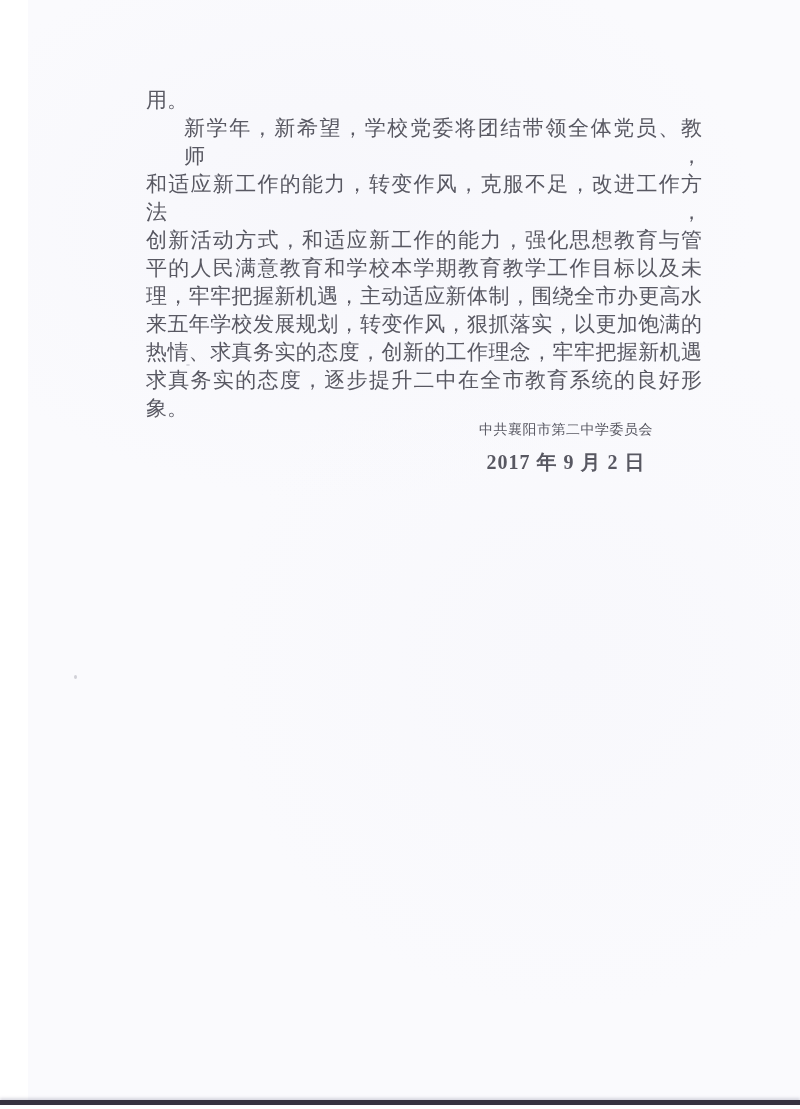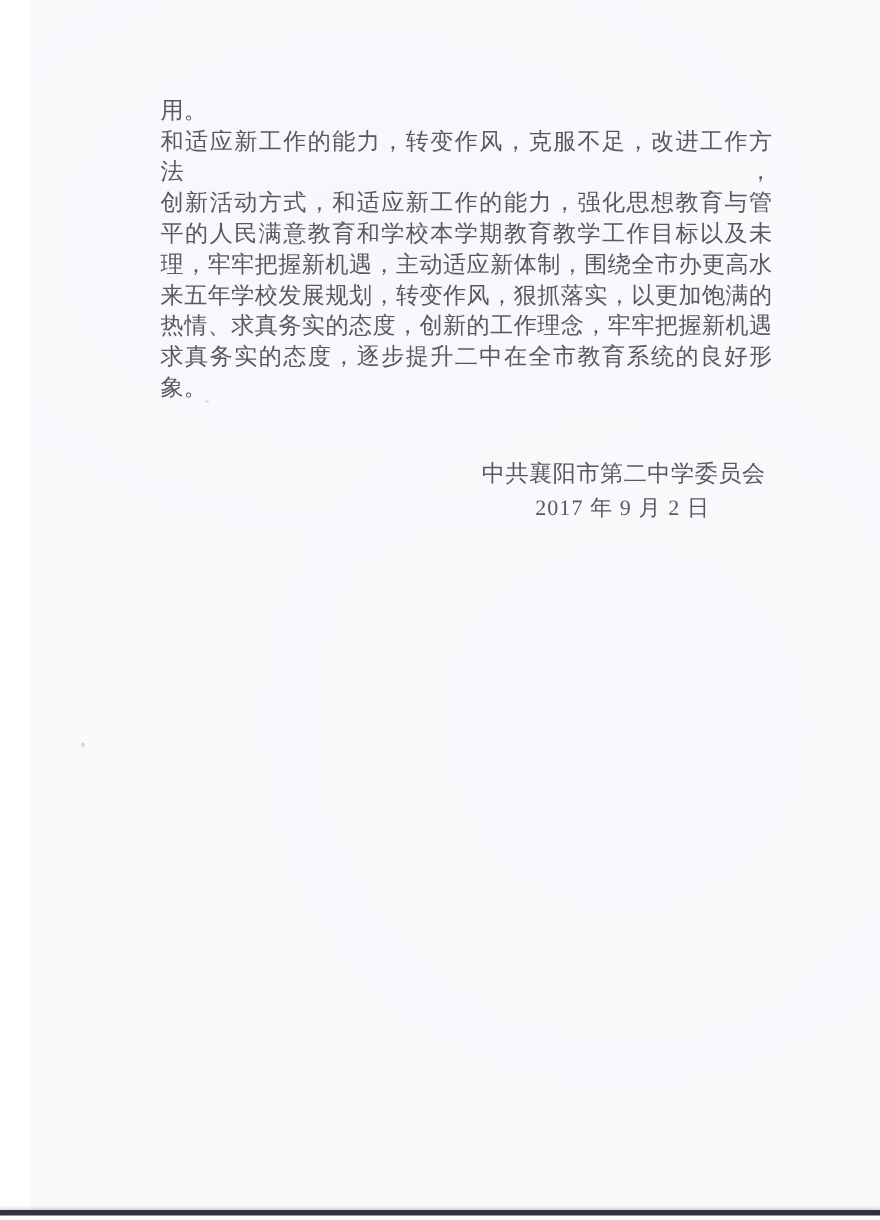"新学年，新希望，学校党委将团结带领全体党员、教师，" div.line { html: none -> <div>新学年，新希望，学校党委将团结带领全体党员、教师，</div> }
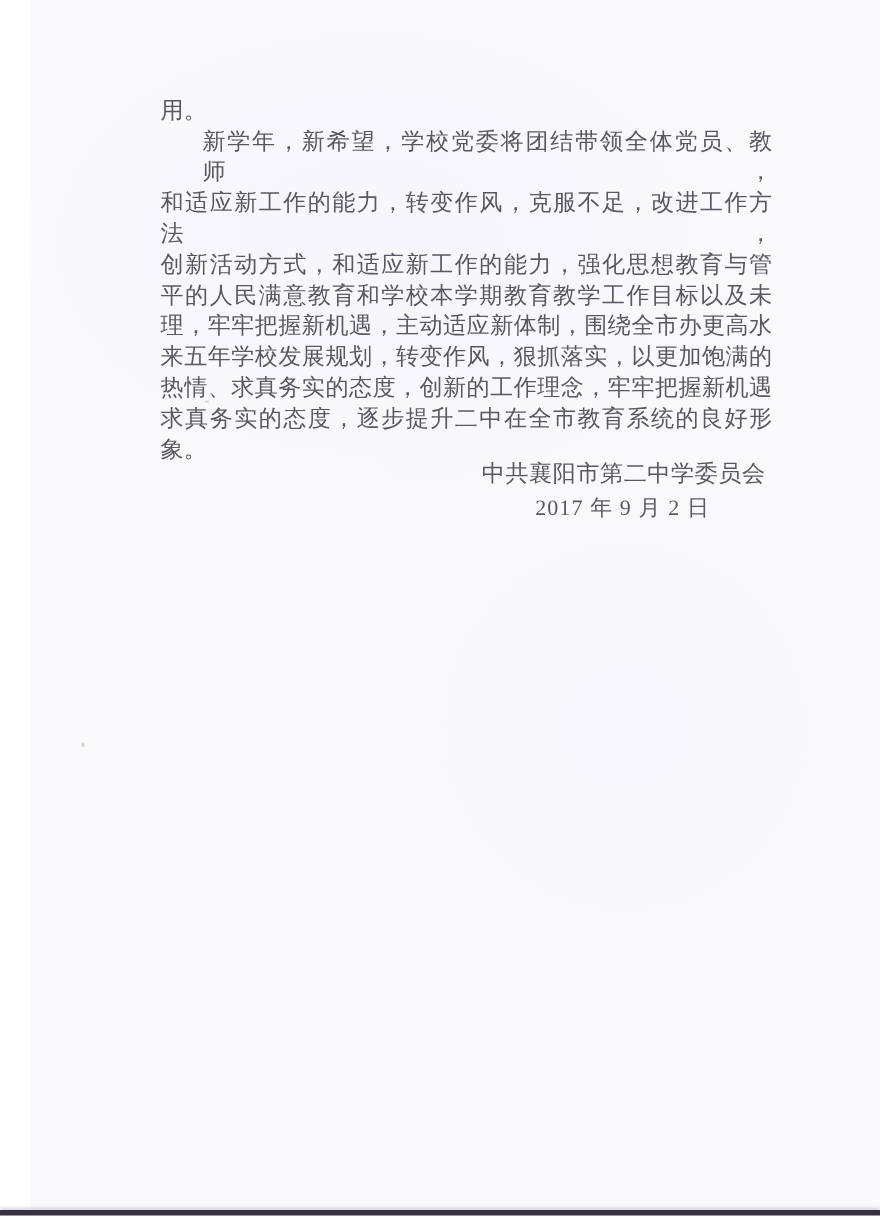"中共襄阳市第二中学委员会" .signature .org { font-size: 21px -> 14px }
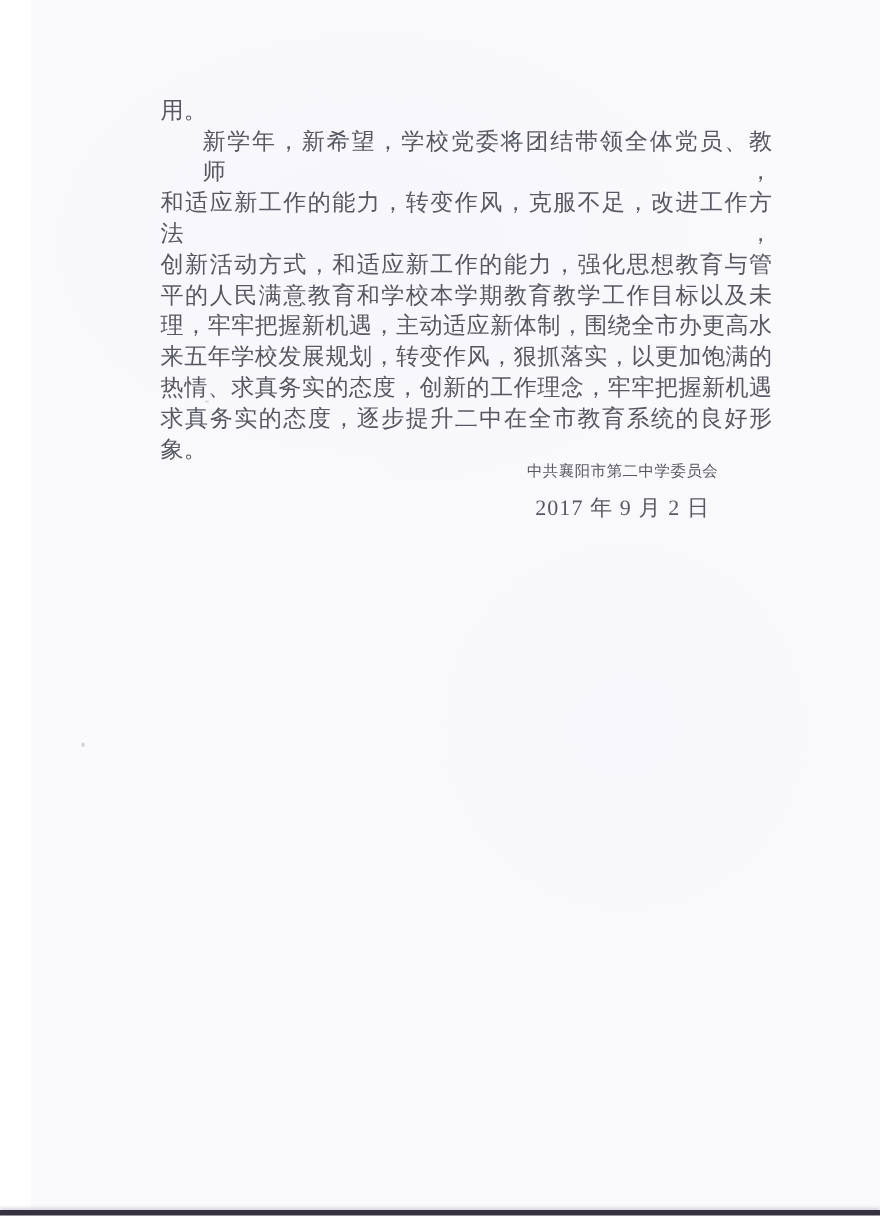"2017 年 9 月 2" .signature .date { font-weight: none -> bold }
